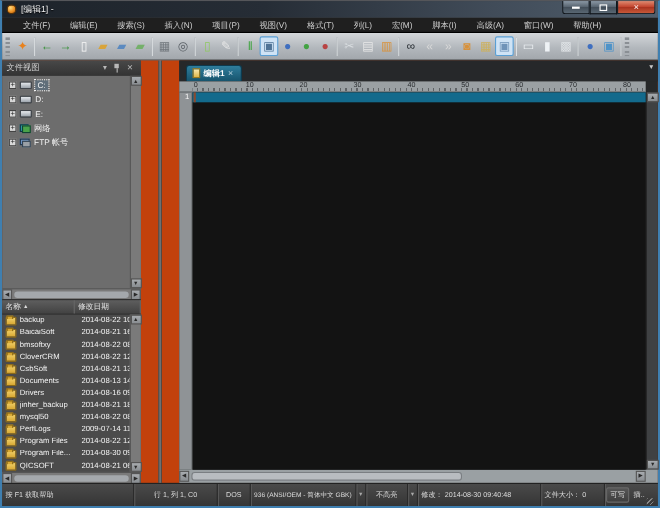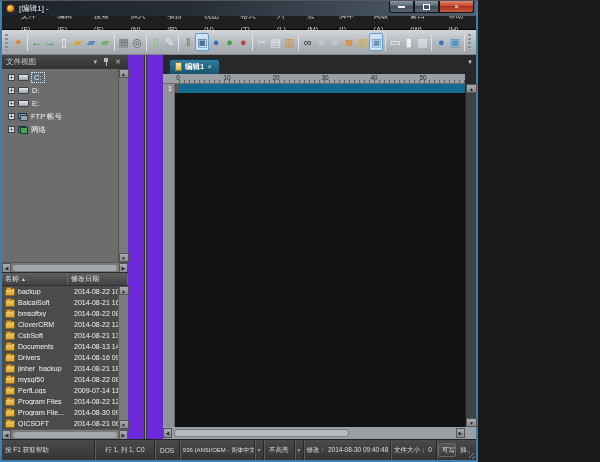"[编辑1] -" .window { width: 478px -> 600px }
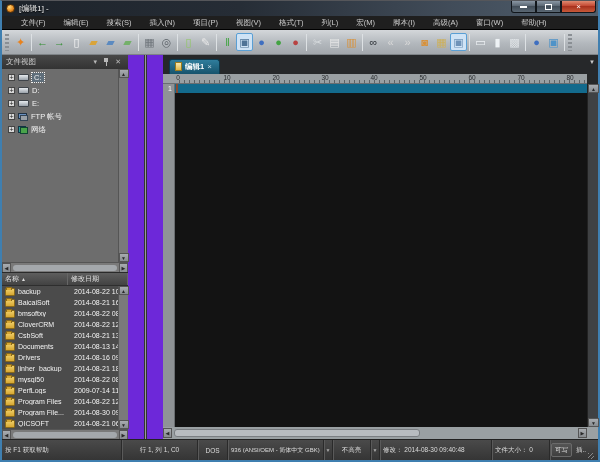"文件视图" .main { background: #6d28d9 -> #c2410c }
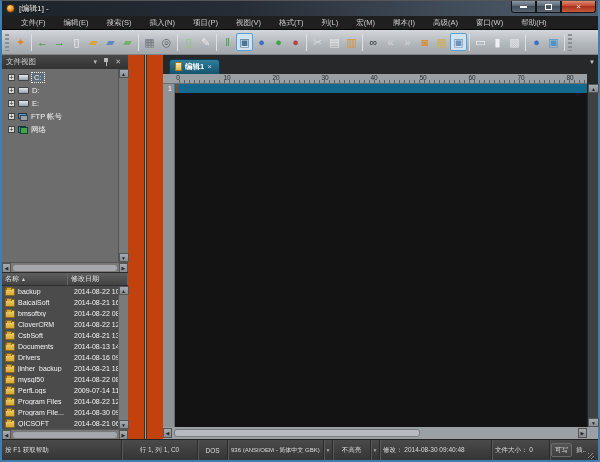"FTP 帐号" div.tree-row { order: before "网络" -> after "网络" }
